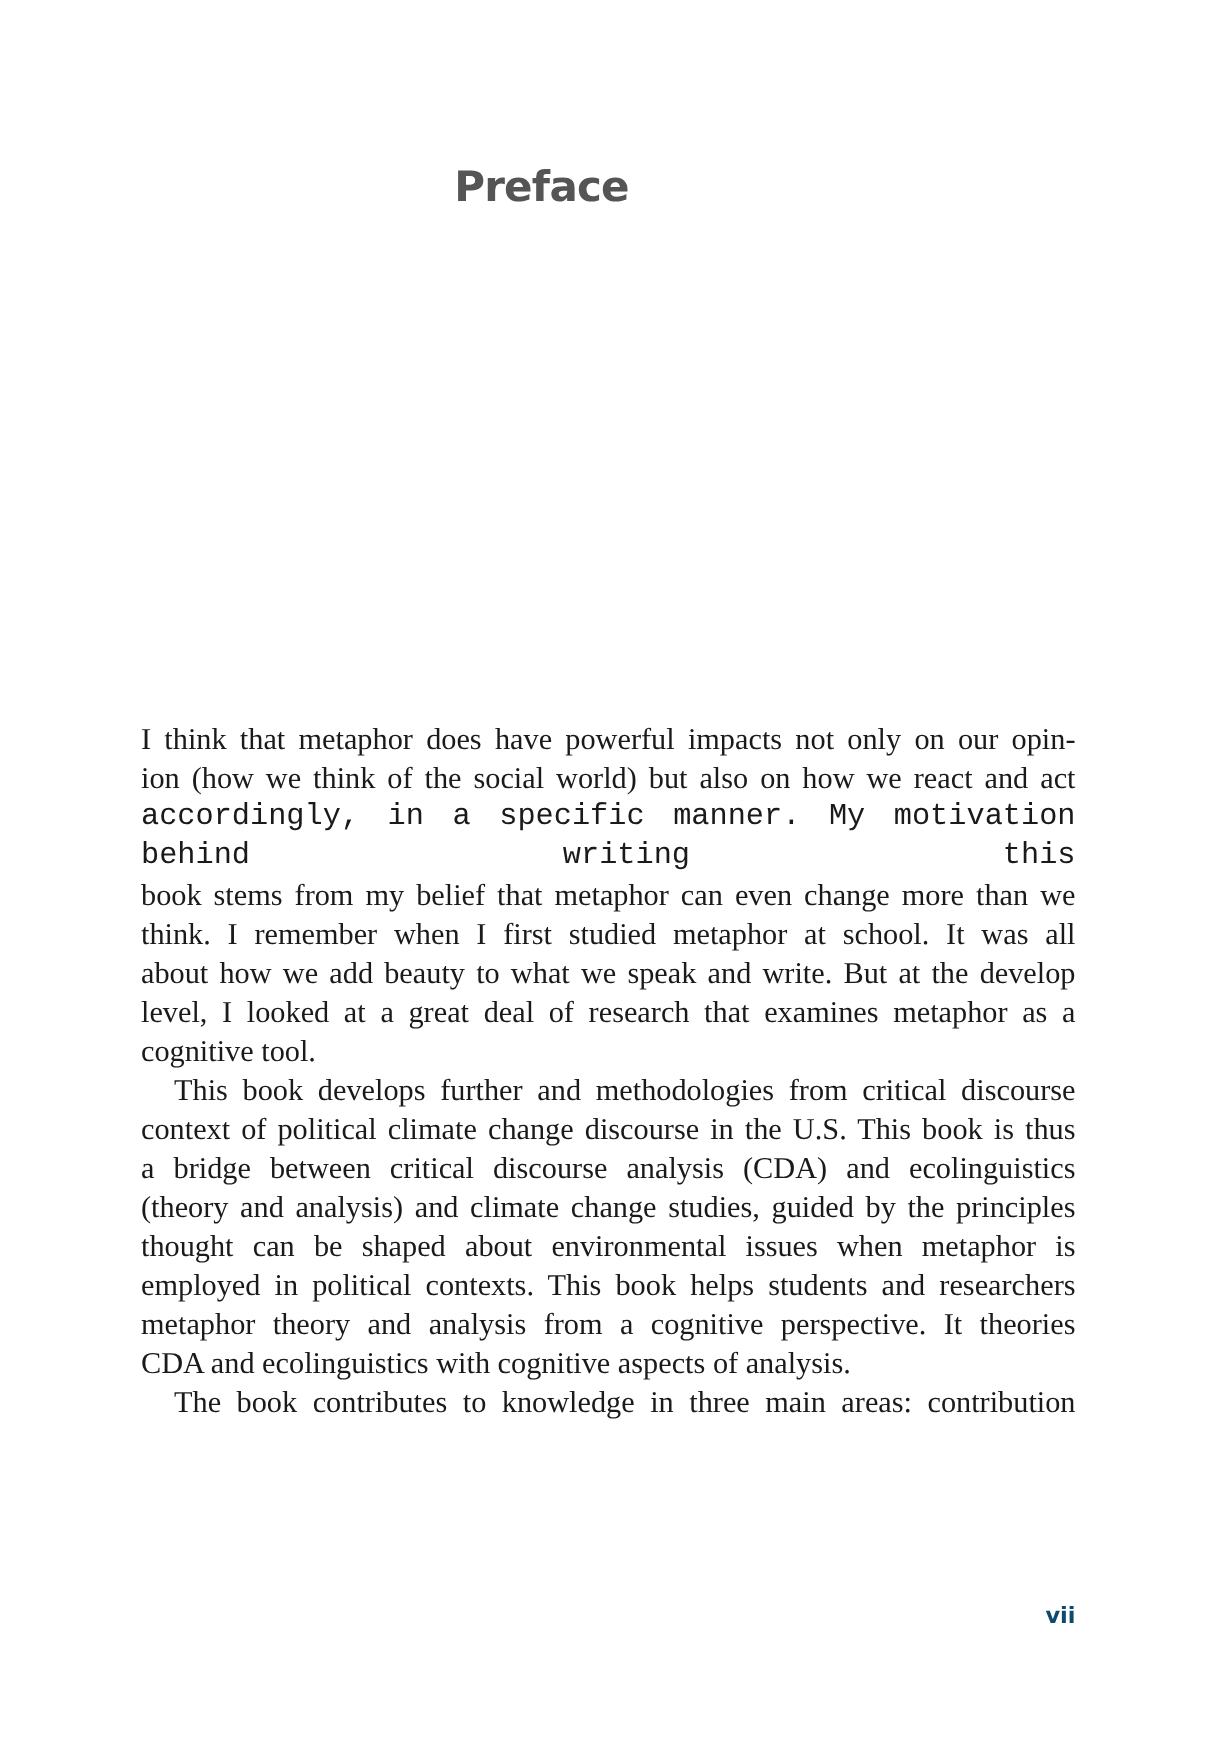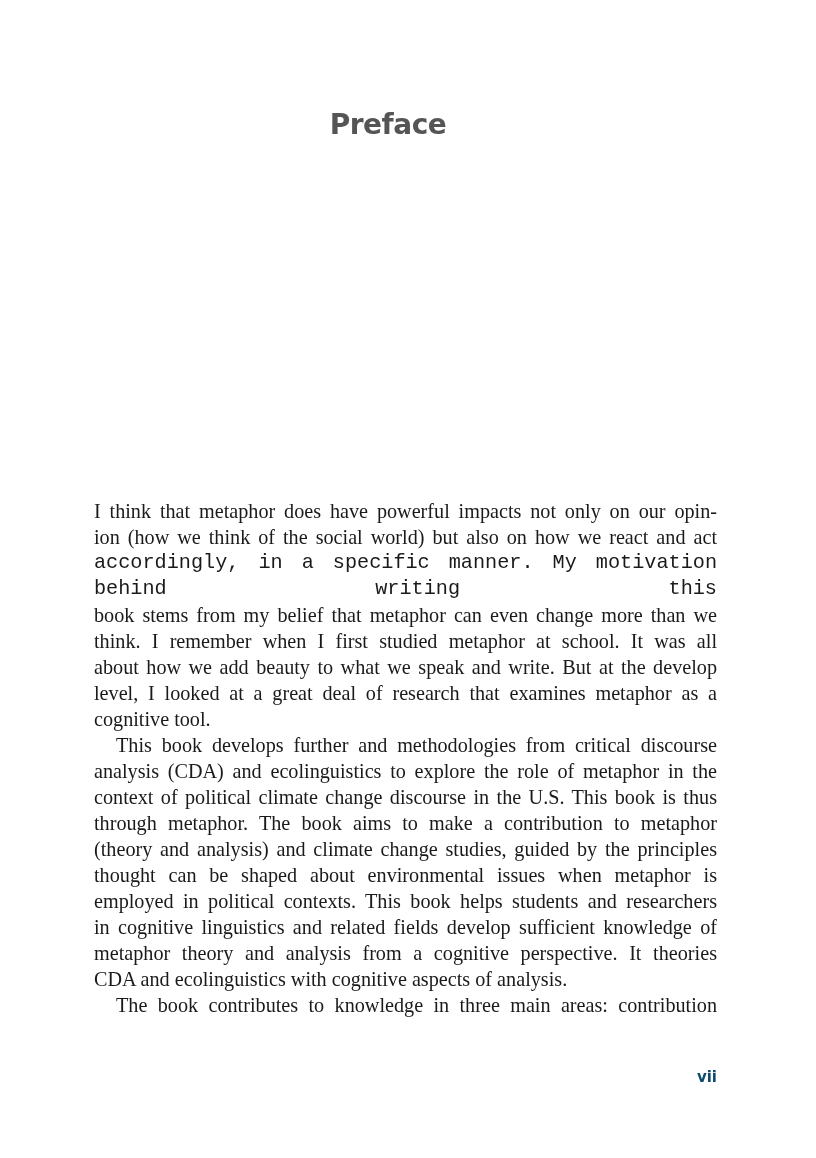"Preface" .title { margin-left: 27px -> none }
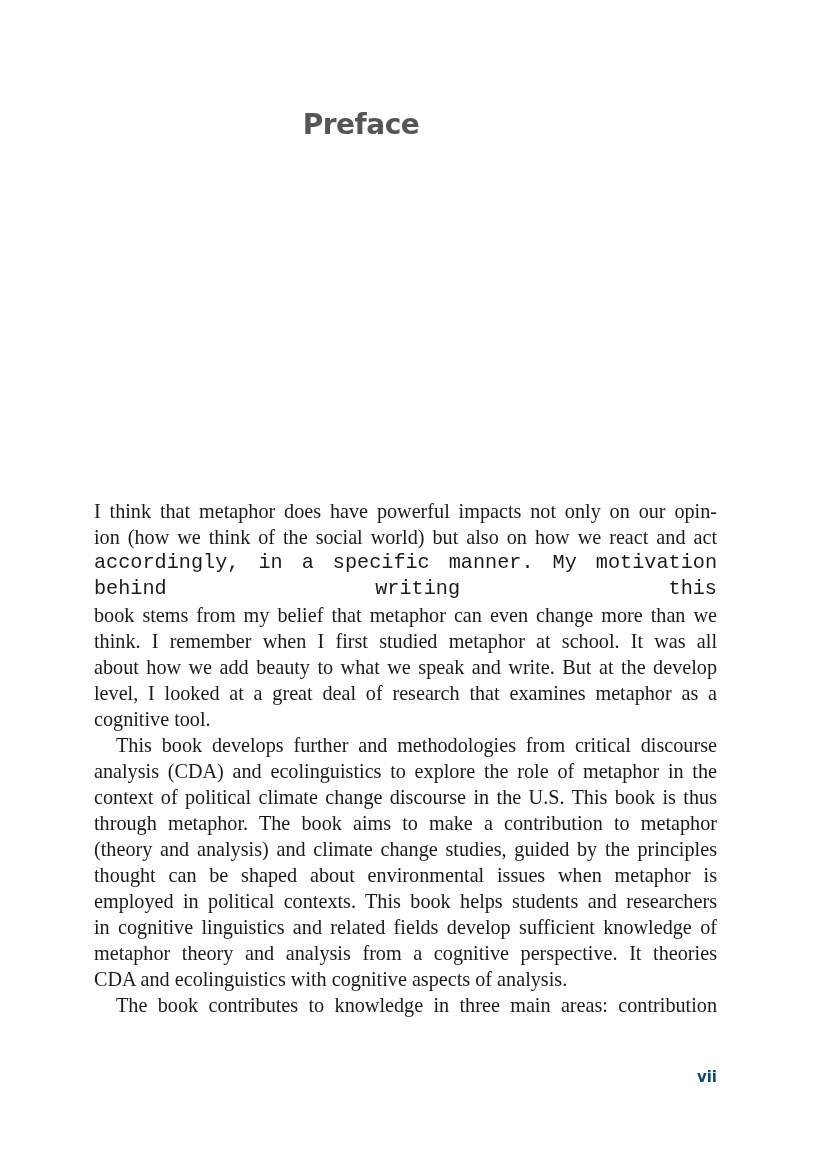"I think that metaphor does" .body-text { margin-top: 18px -> none }
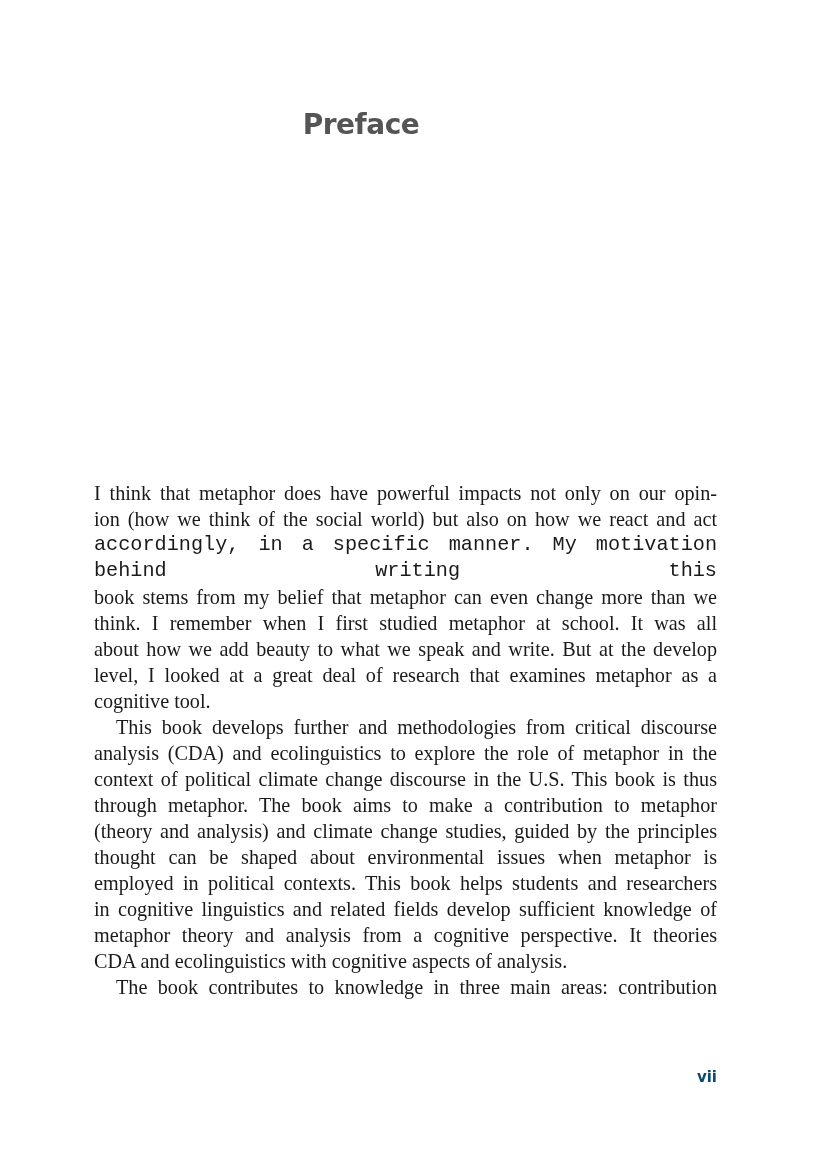"analysis (CDA) and ecolinguistics to" span.line { html: <span>analysis (CDA) and ecolinguistics to explore the role of metaphor in the</span> -> none }
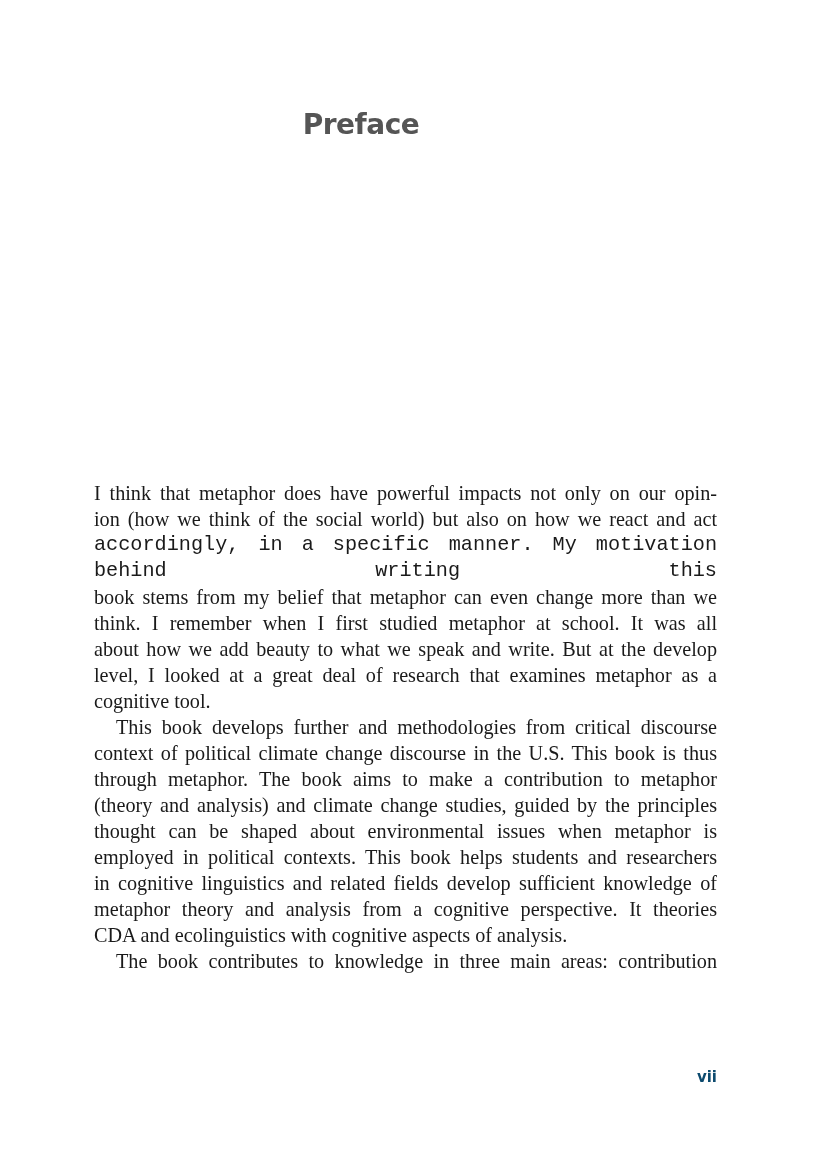"a bridge between critical discourse" span.line { html: none -> <span>a bridge between critical discourse analysis (CDA) and ecolinguistics</span> }
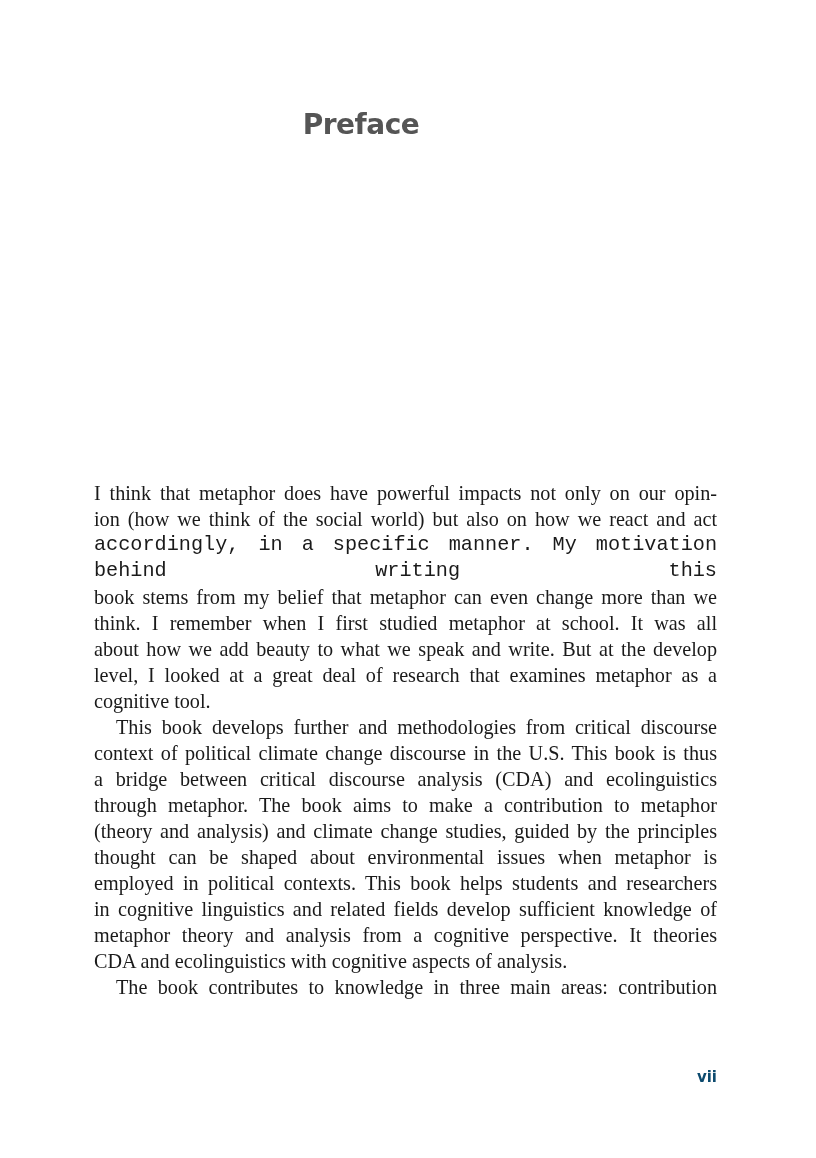"through metaphor. The book aims" span.line { html: <span>through metaphor. The book aims to make a contribution to metaphor</span> -> none }
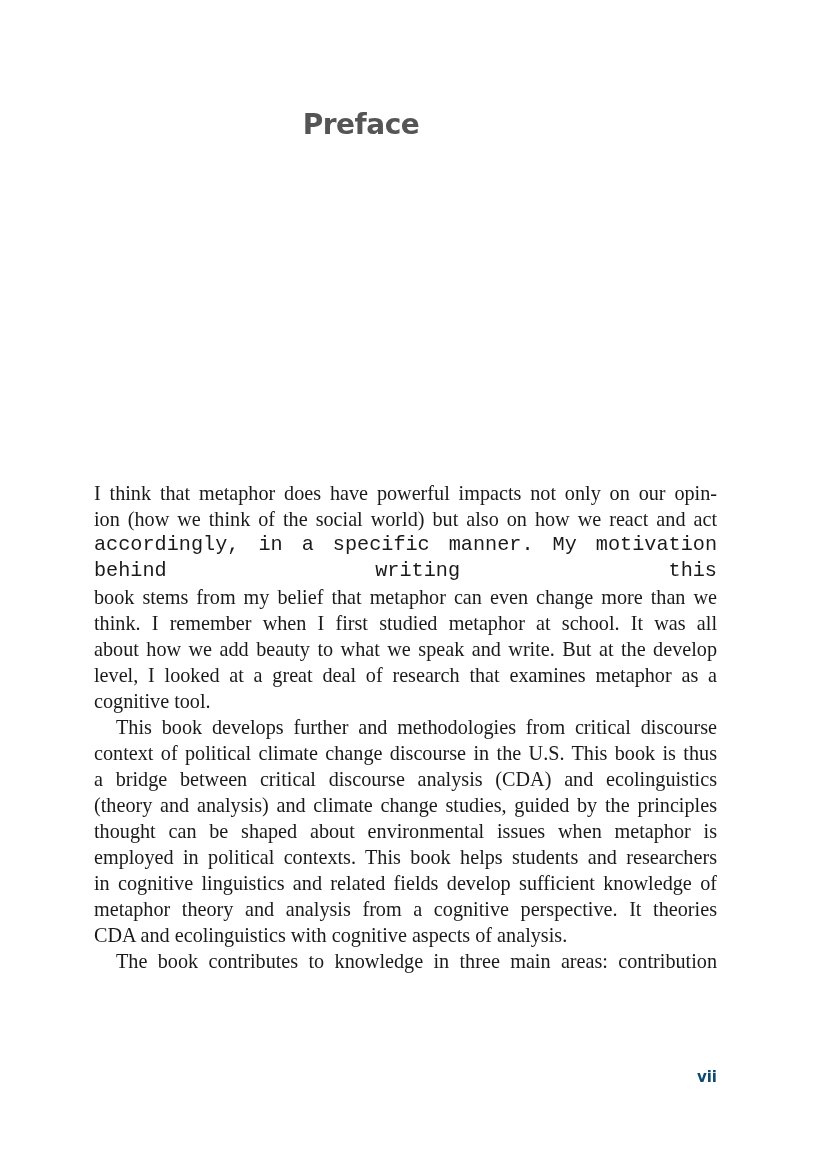"in cognitive linguistics and related" span.line { html: <span>in cognitive linguistics and related fields develop sufficient knowledge of</span> -> none }
